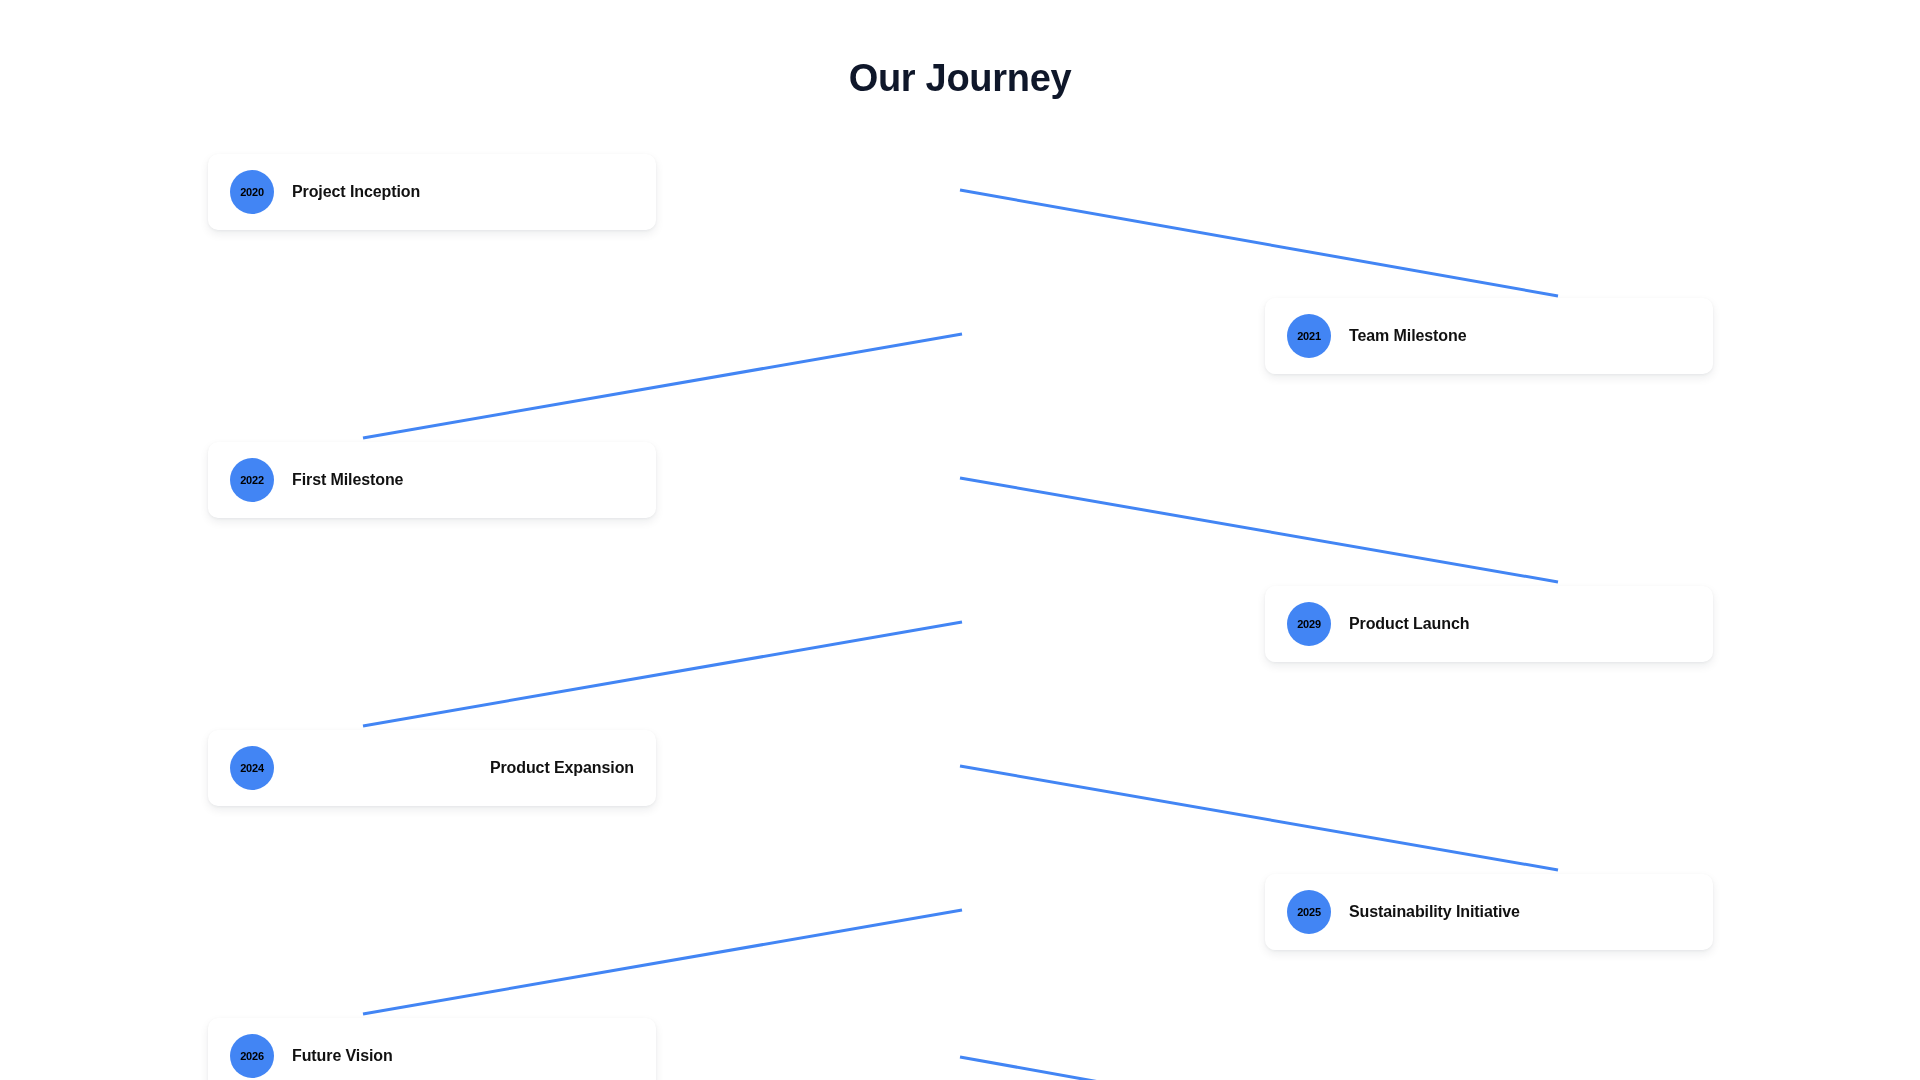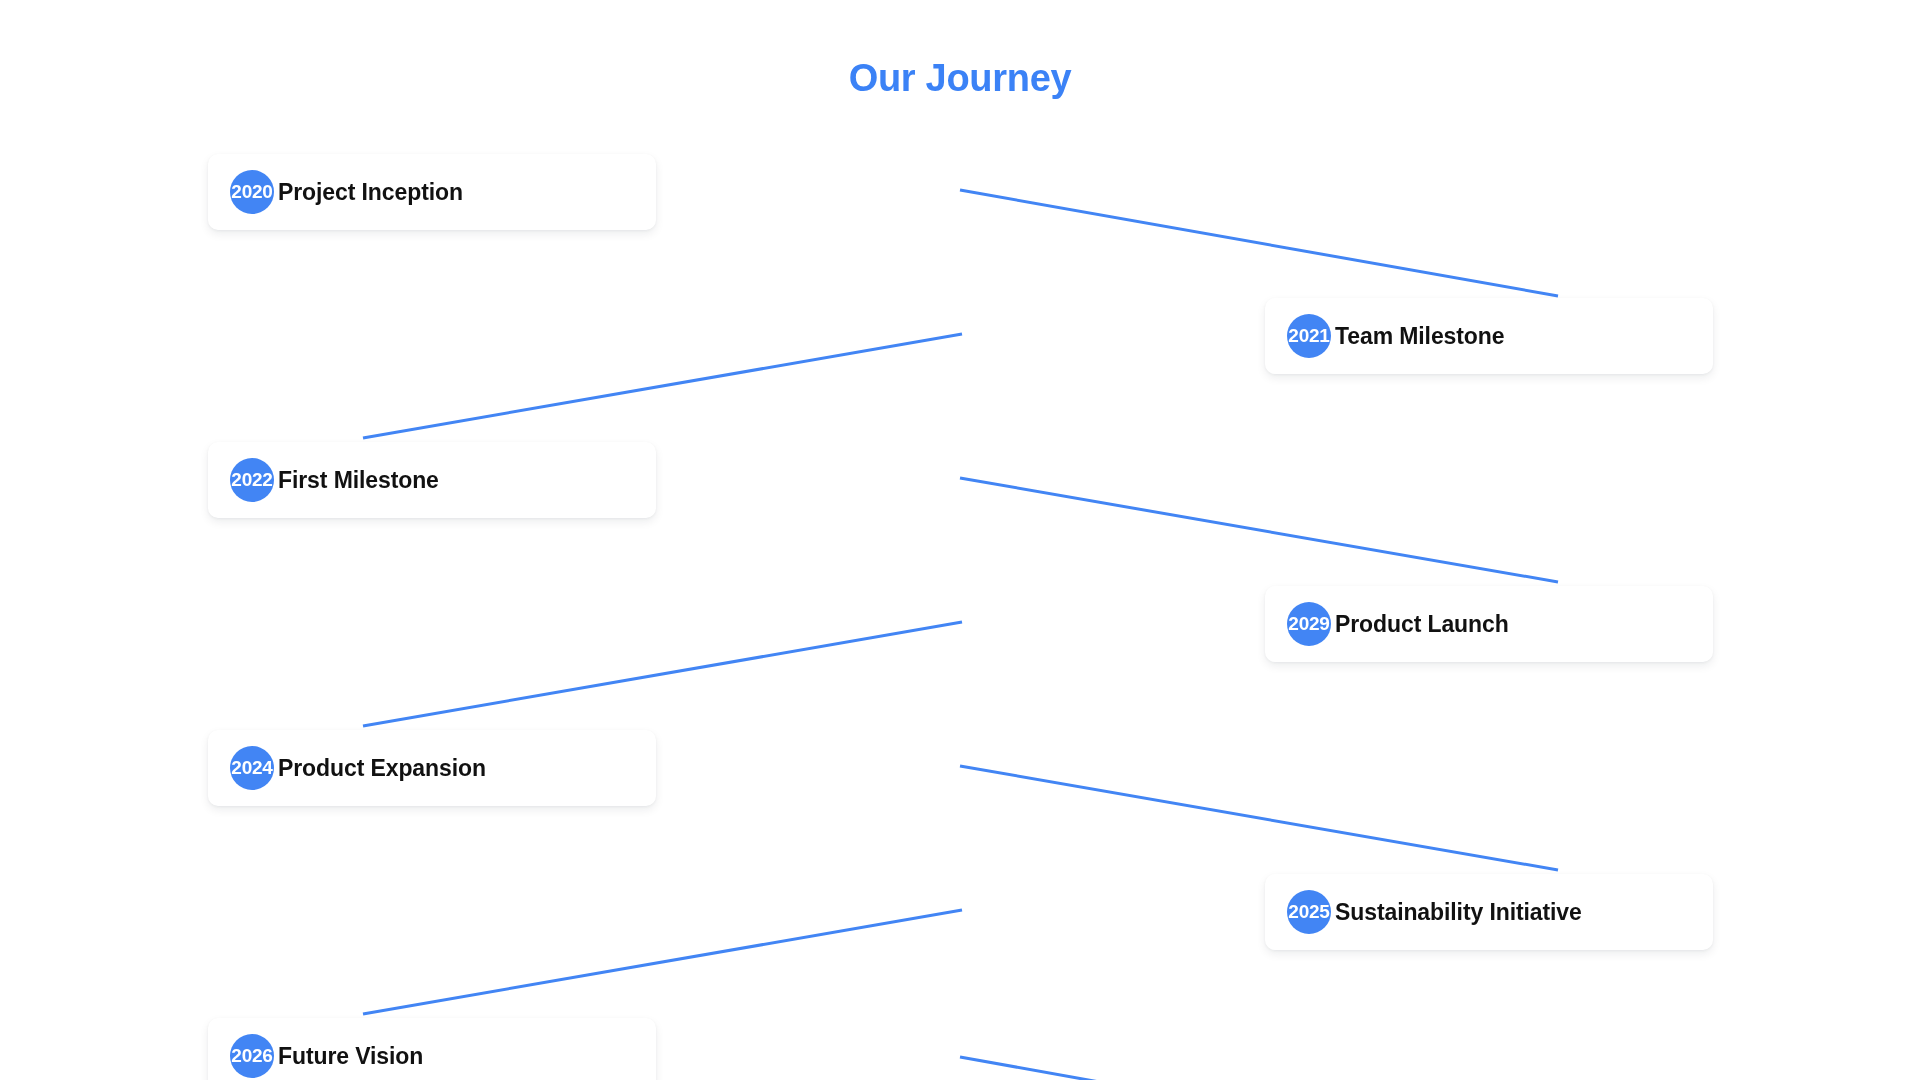"Our Journey" #page-title { color: #3b82f6 -> #0f172a }
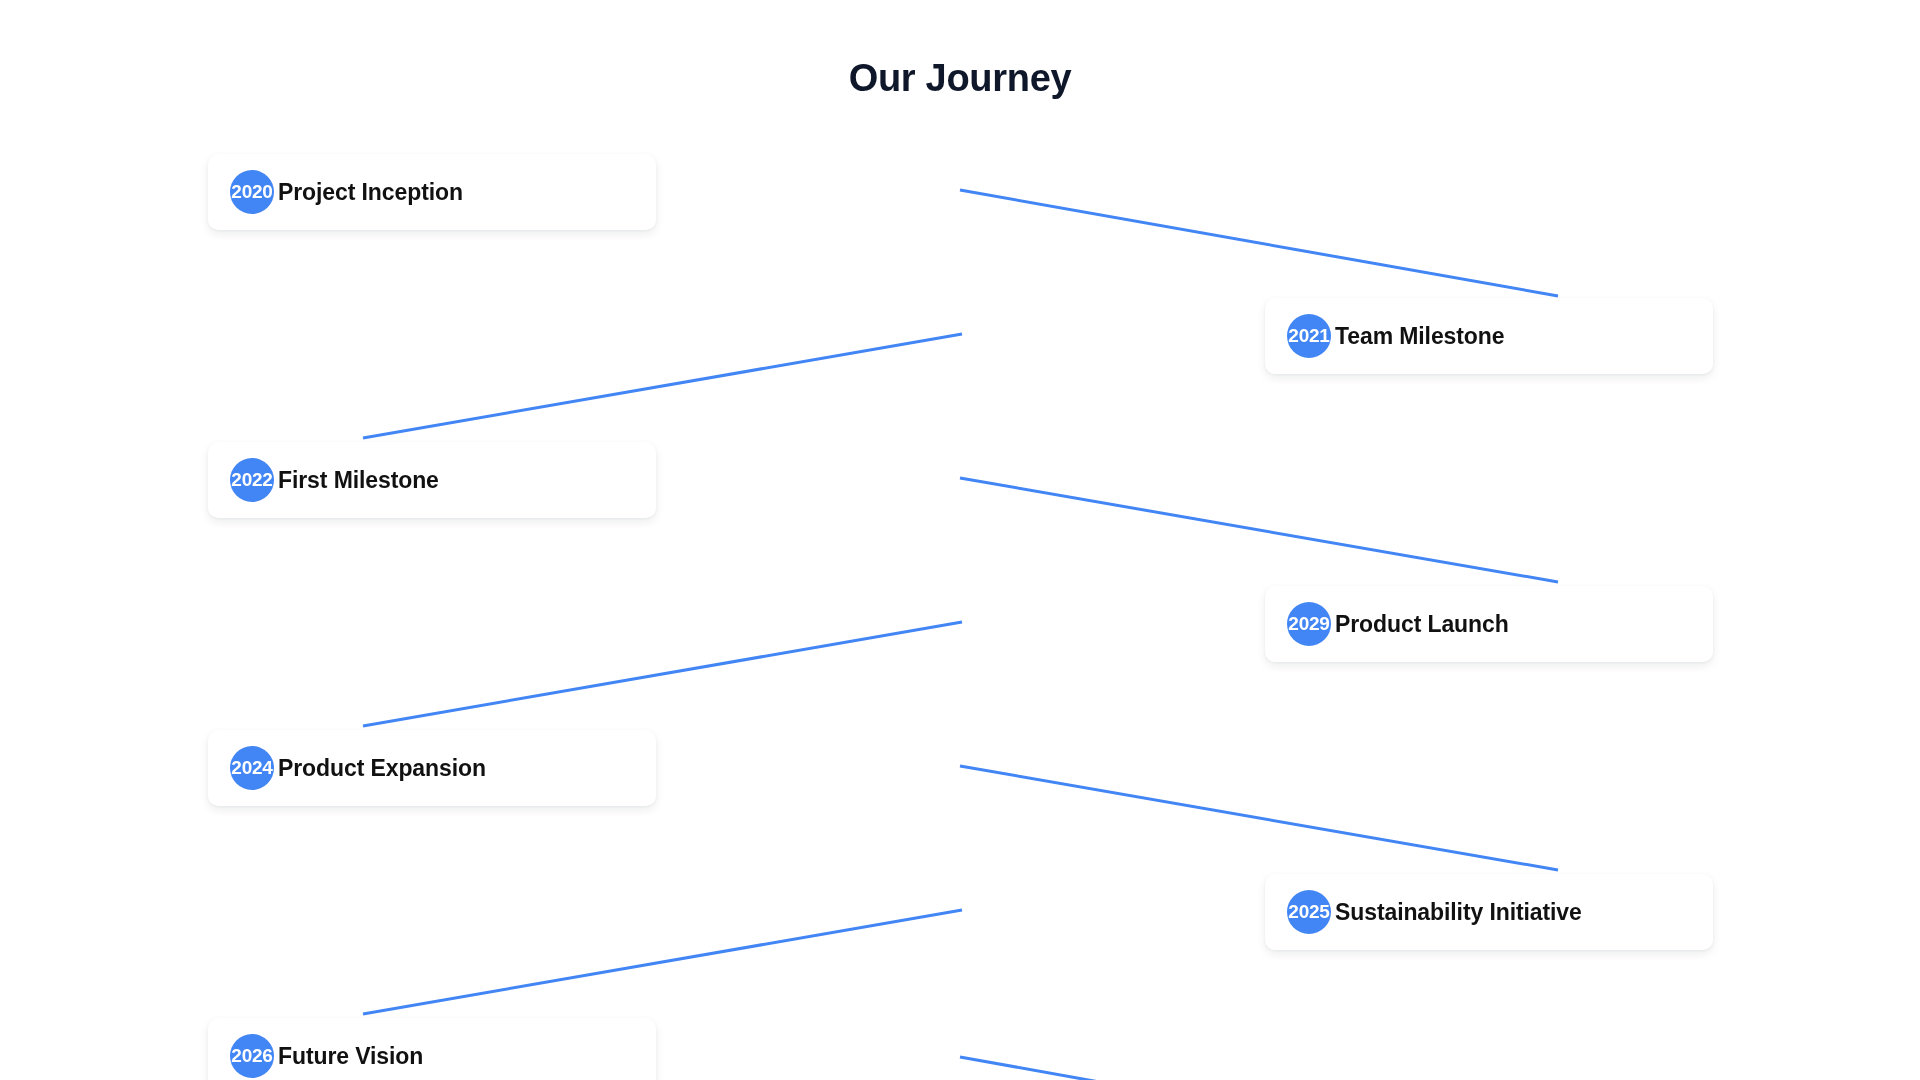"2020" .year-badge { color: #ffffff -> #000000; font-size: 19px -> 11px }
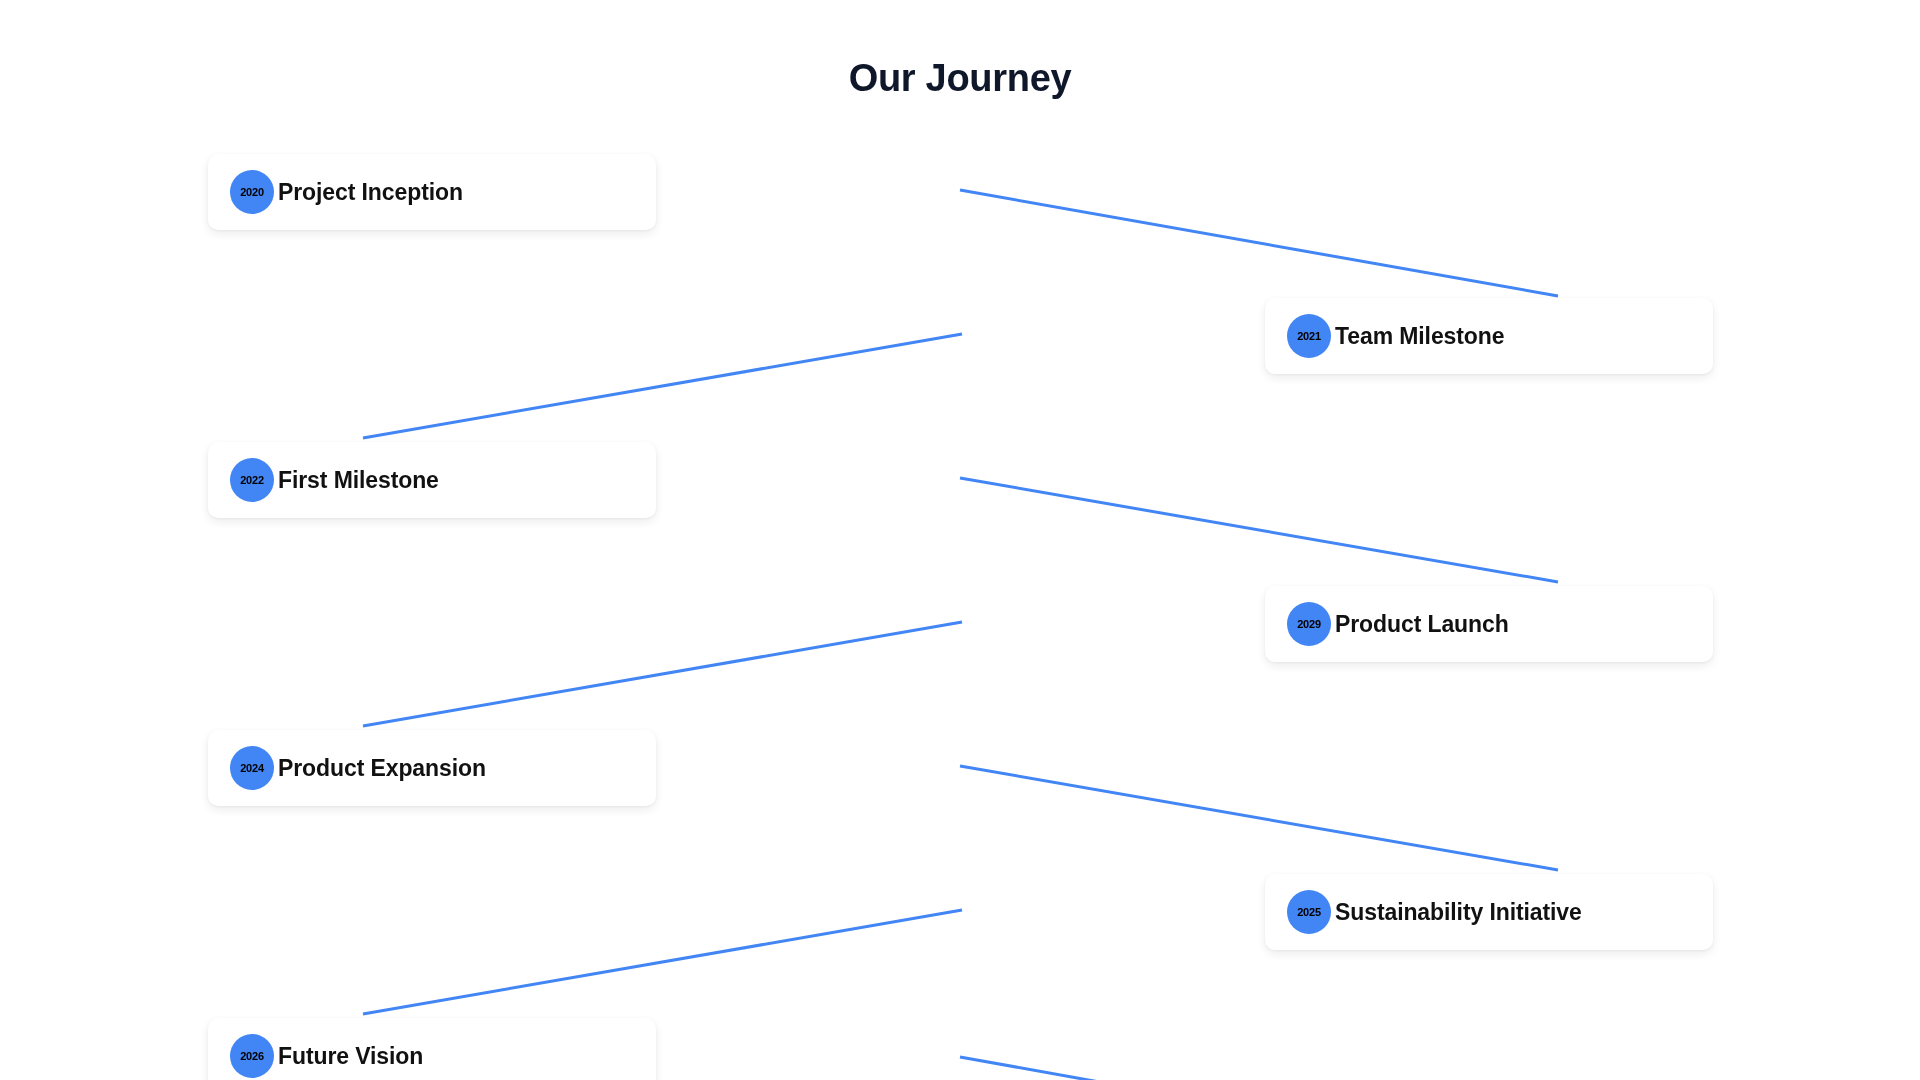"Project Inception" .card-title { font-size: 23px -> 16px; margin-left: 4px -> 18px }
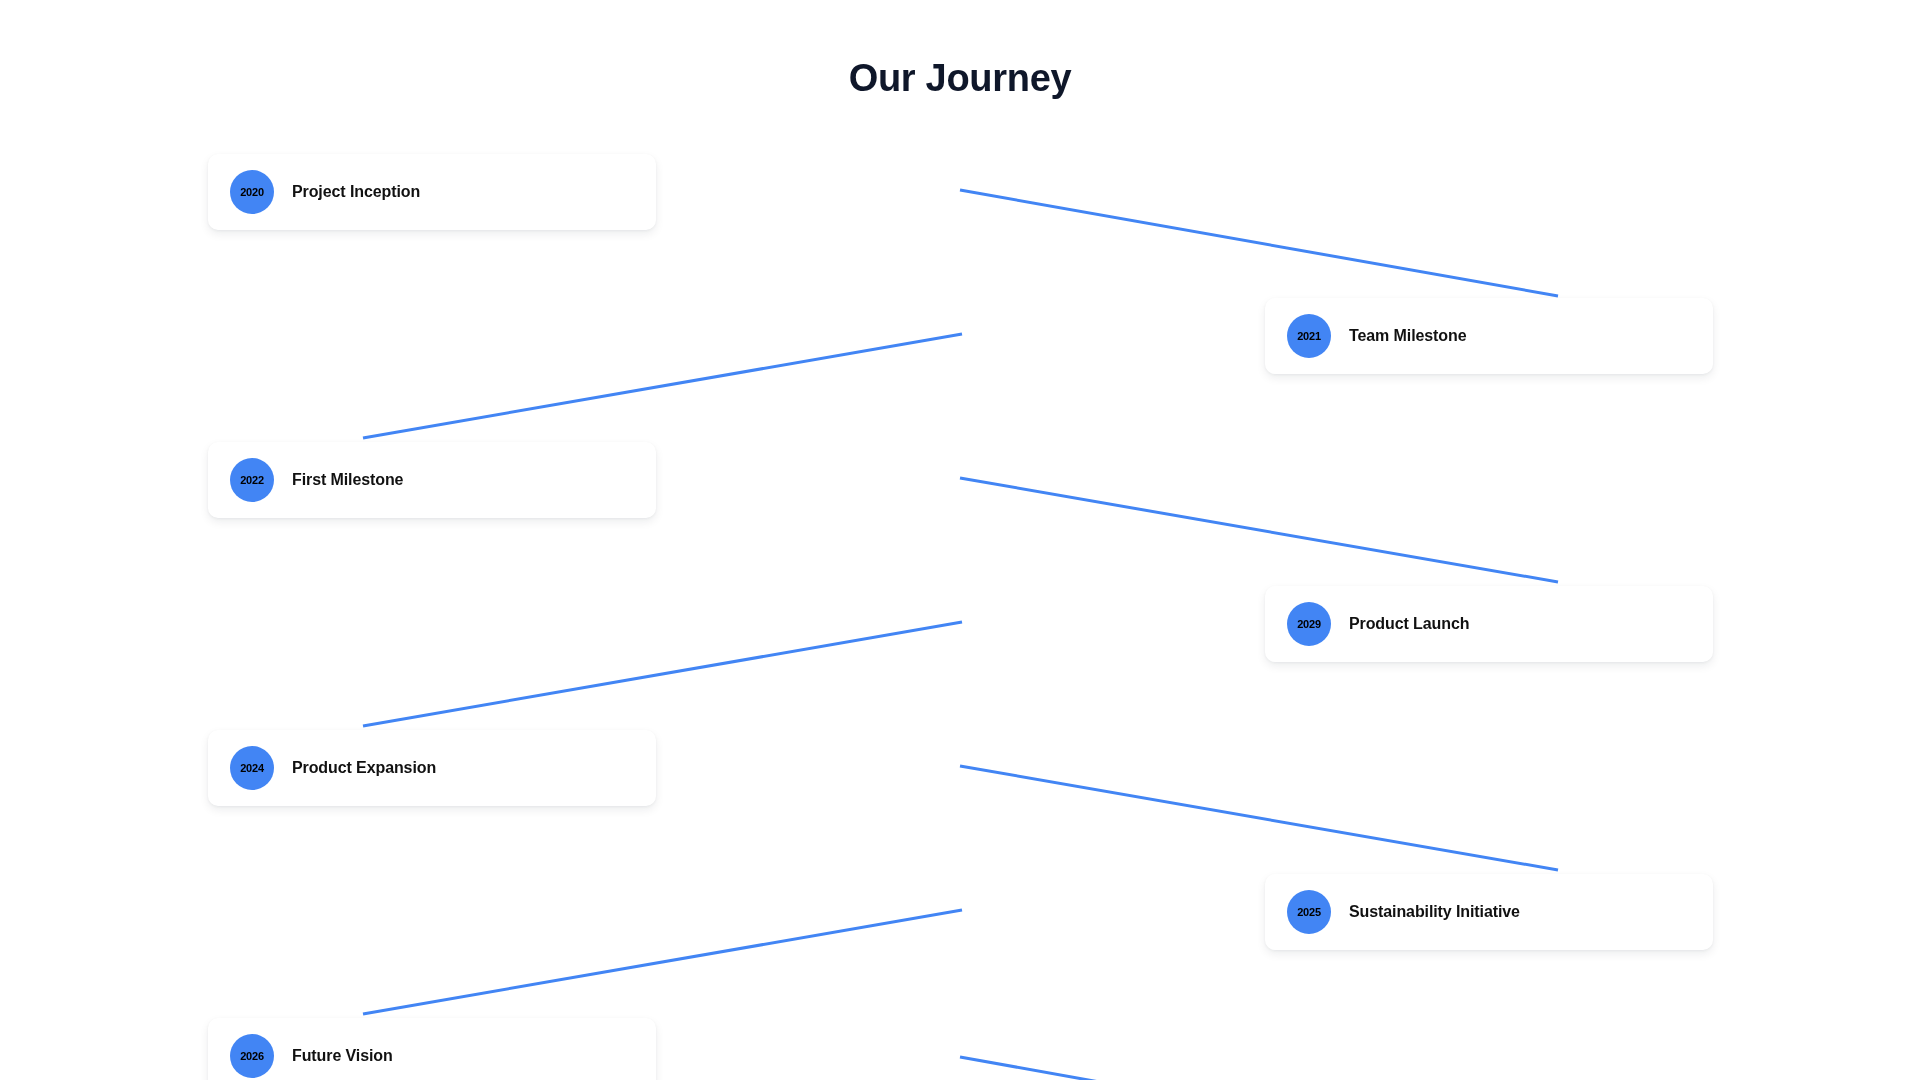"2024" div.timeline-card { justify-content: none -> space-between }
